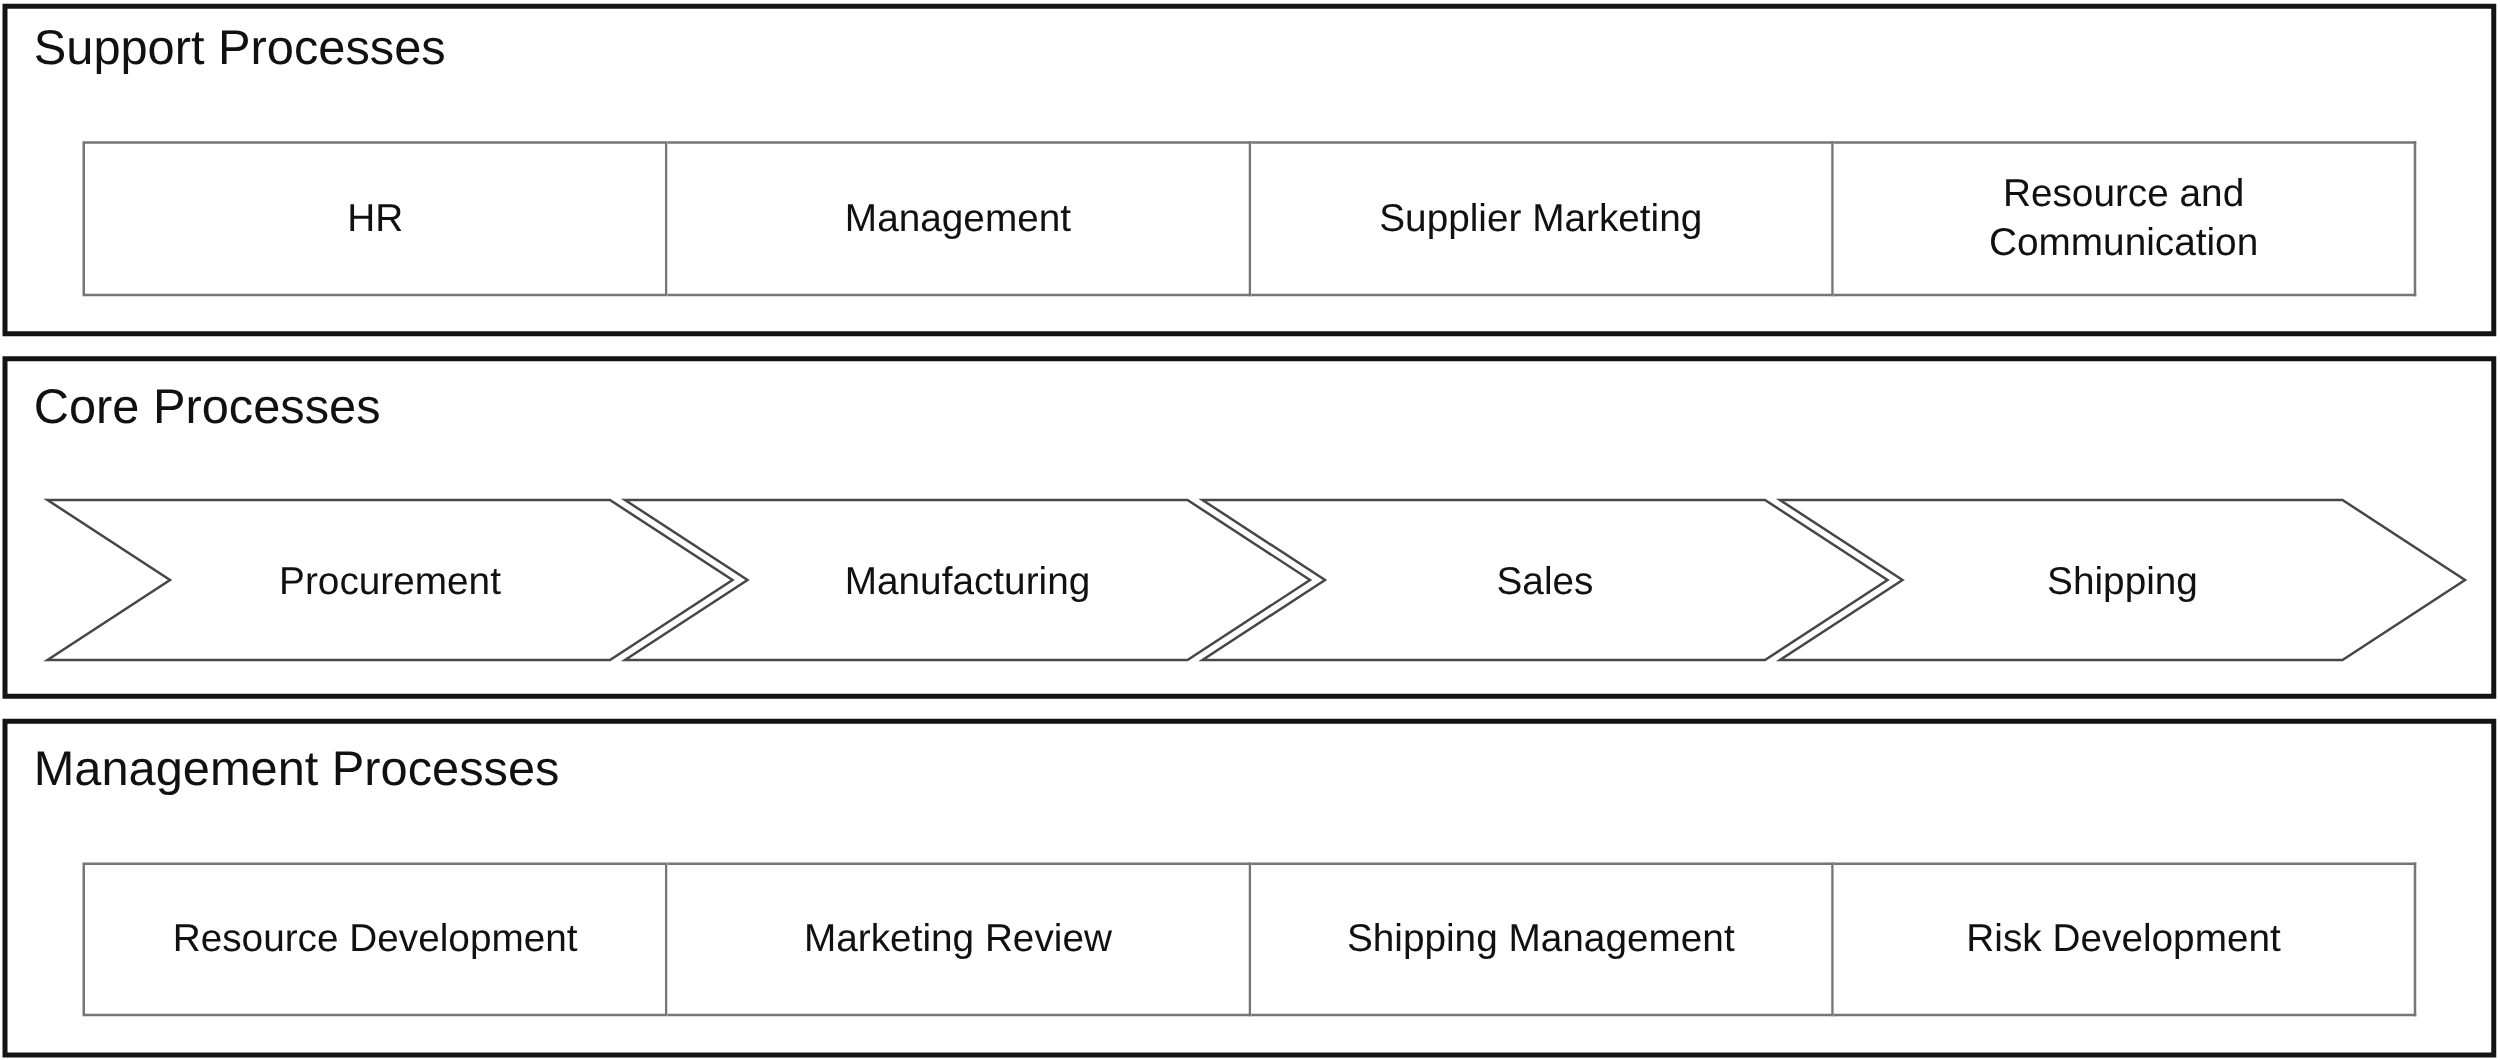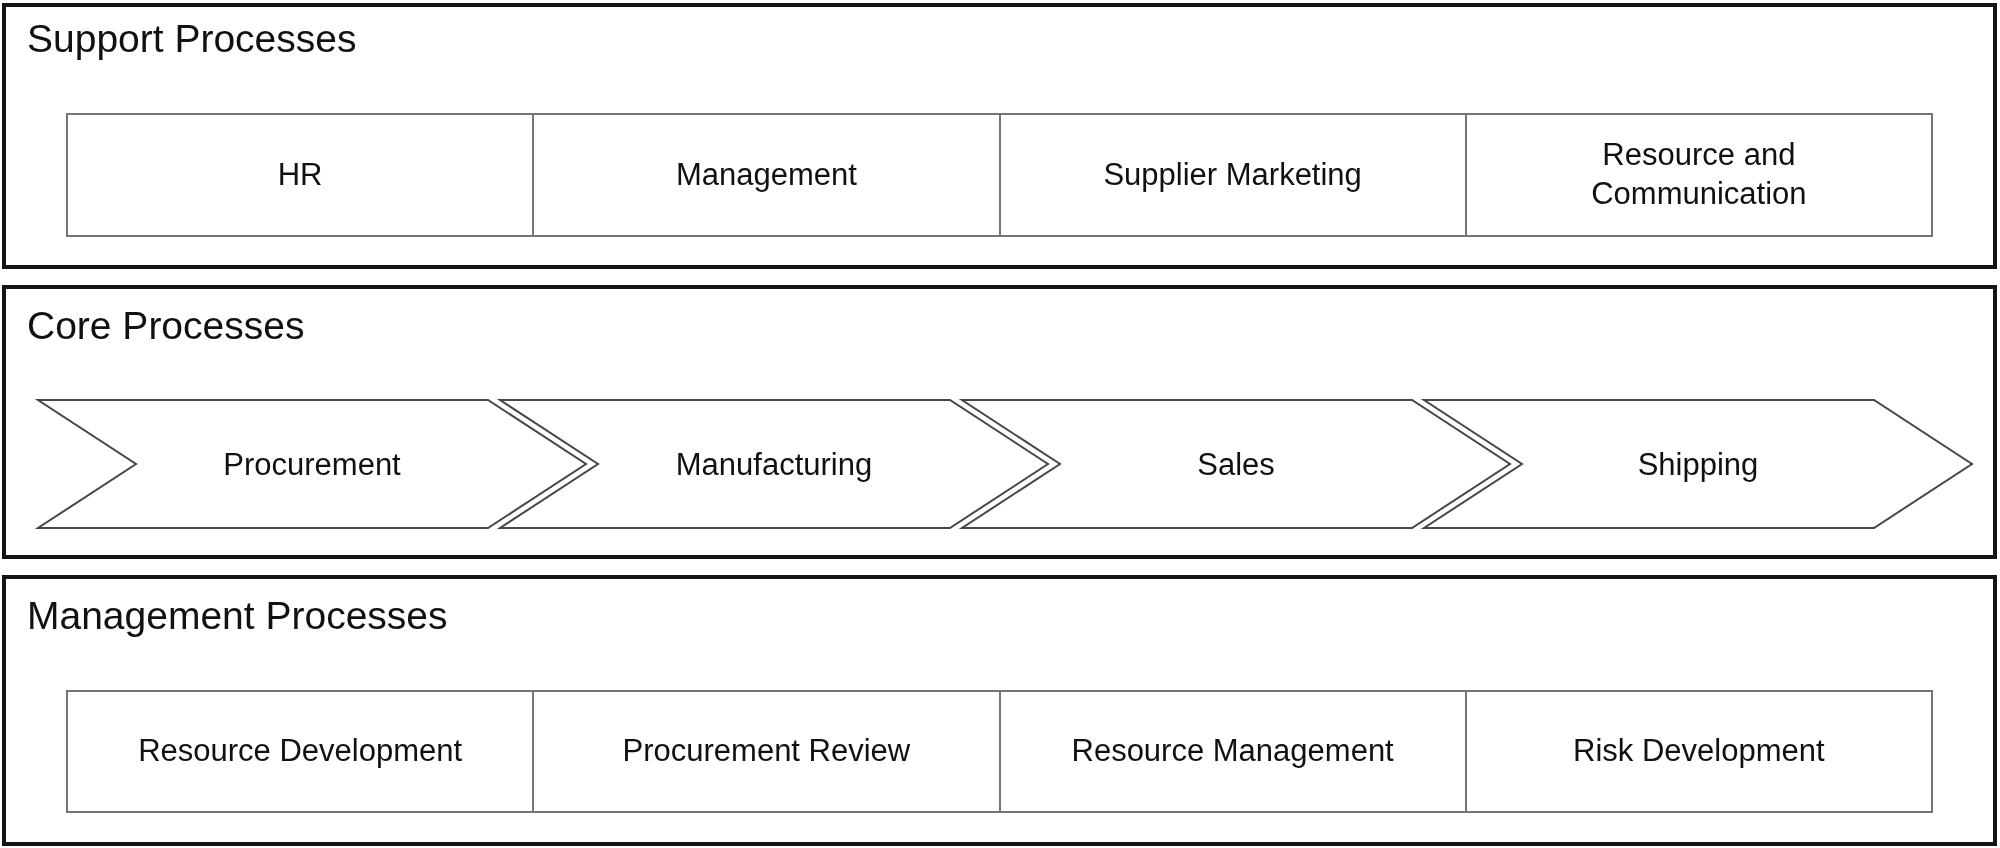"Procurement Review" span { text: Procurement -> Marketing }
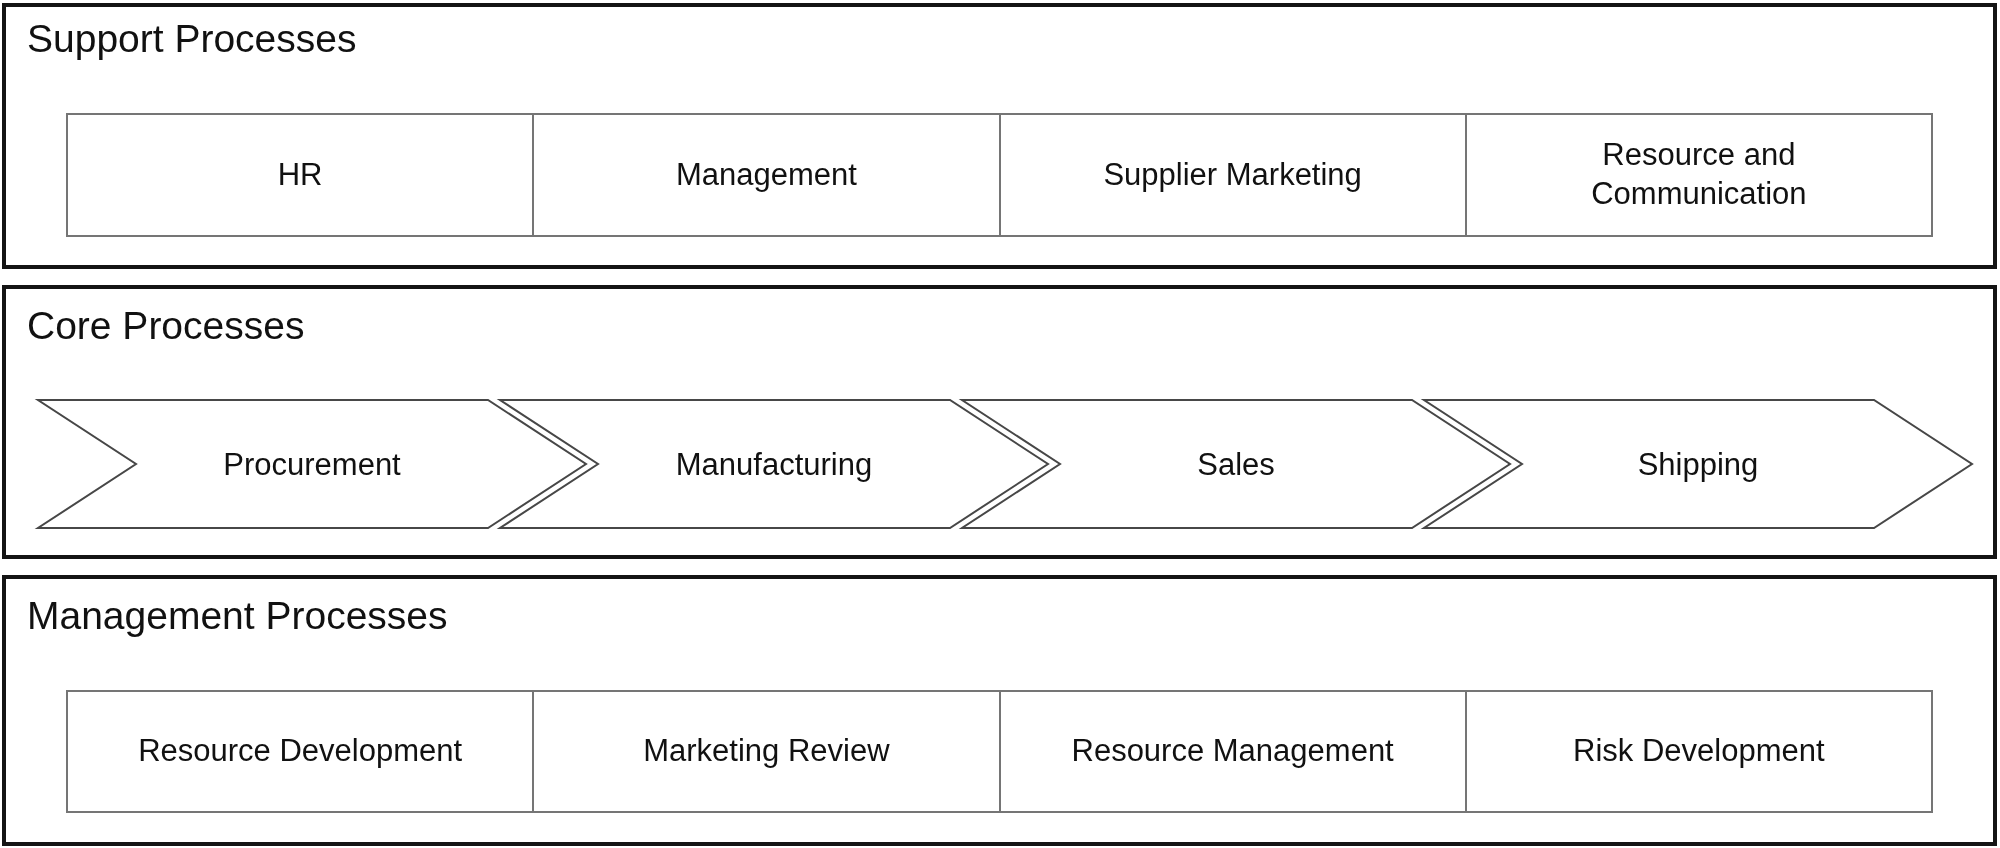"Resource Management" span { text: Resource -> Shipping }
